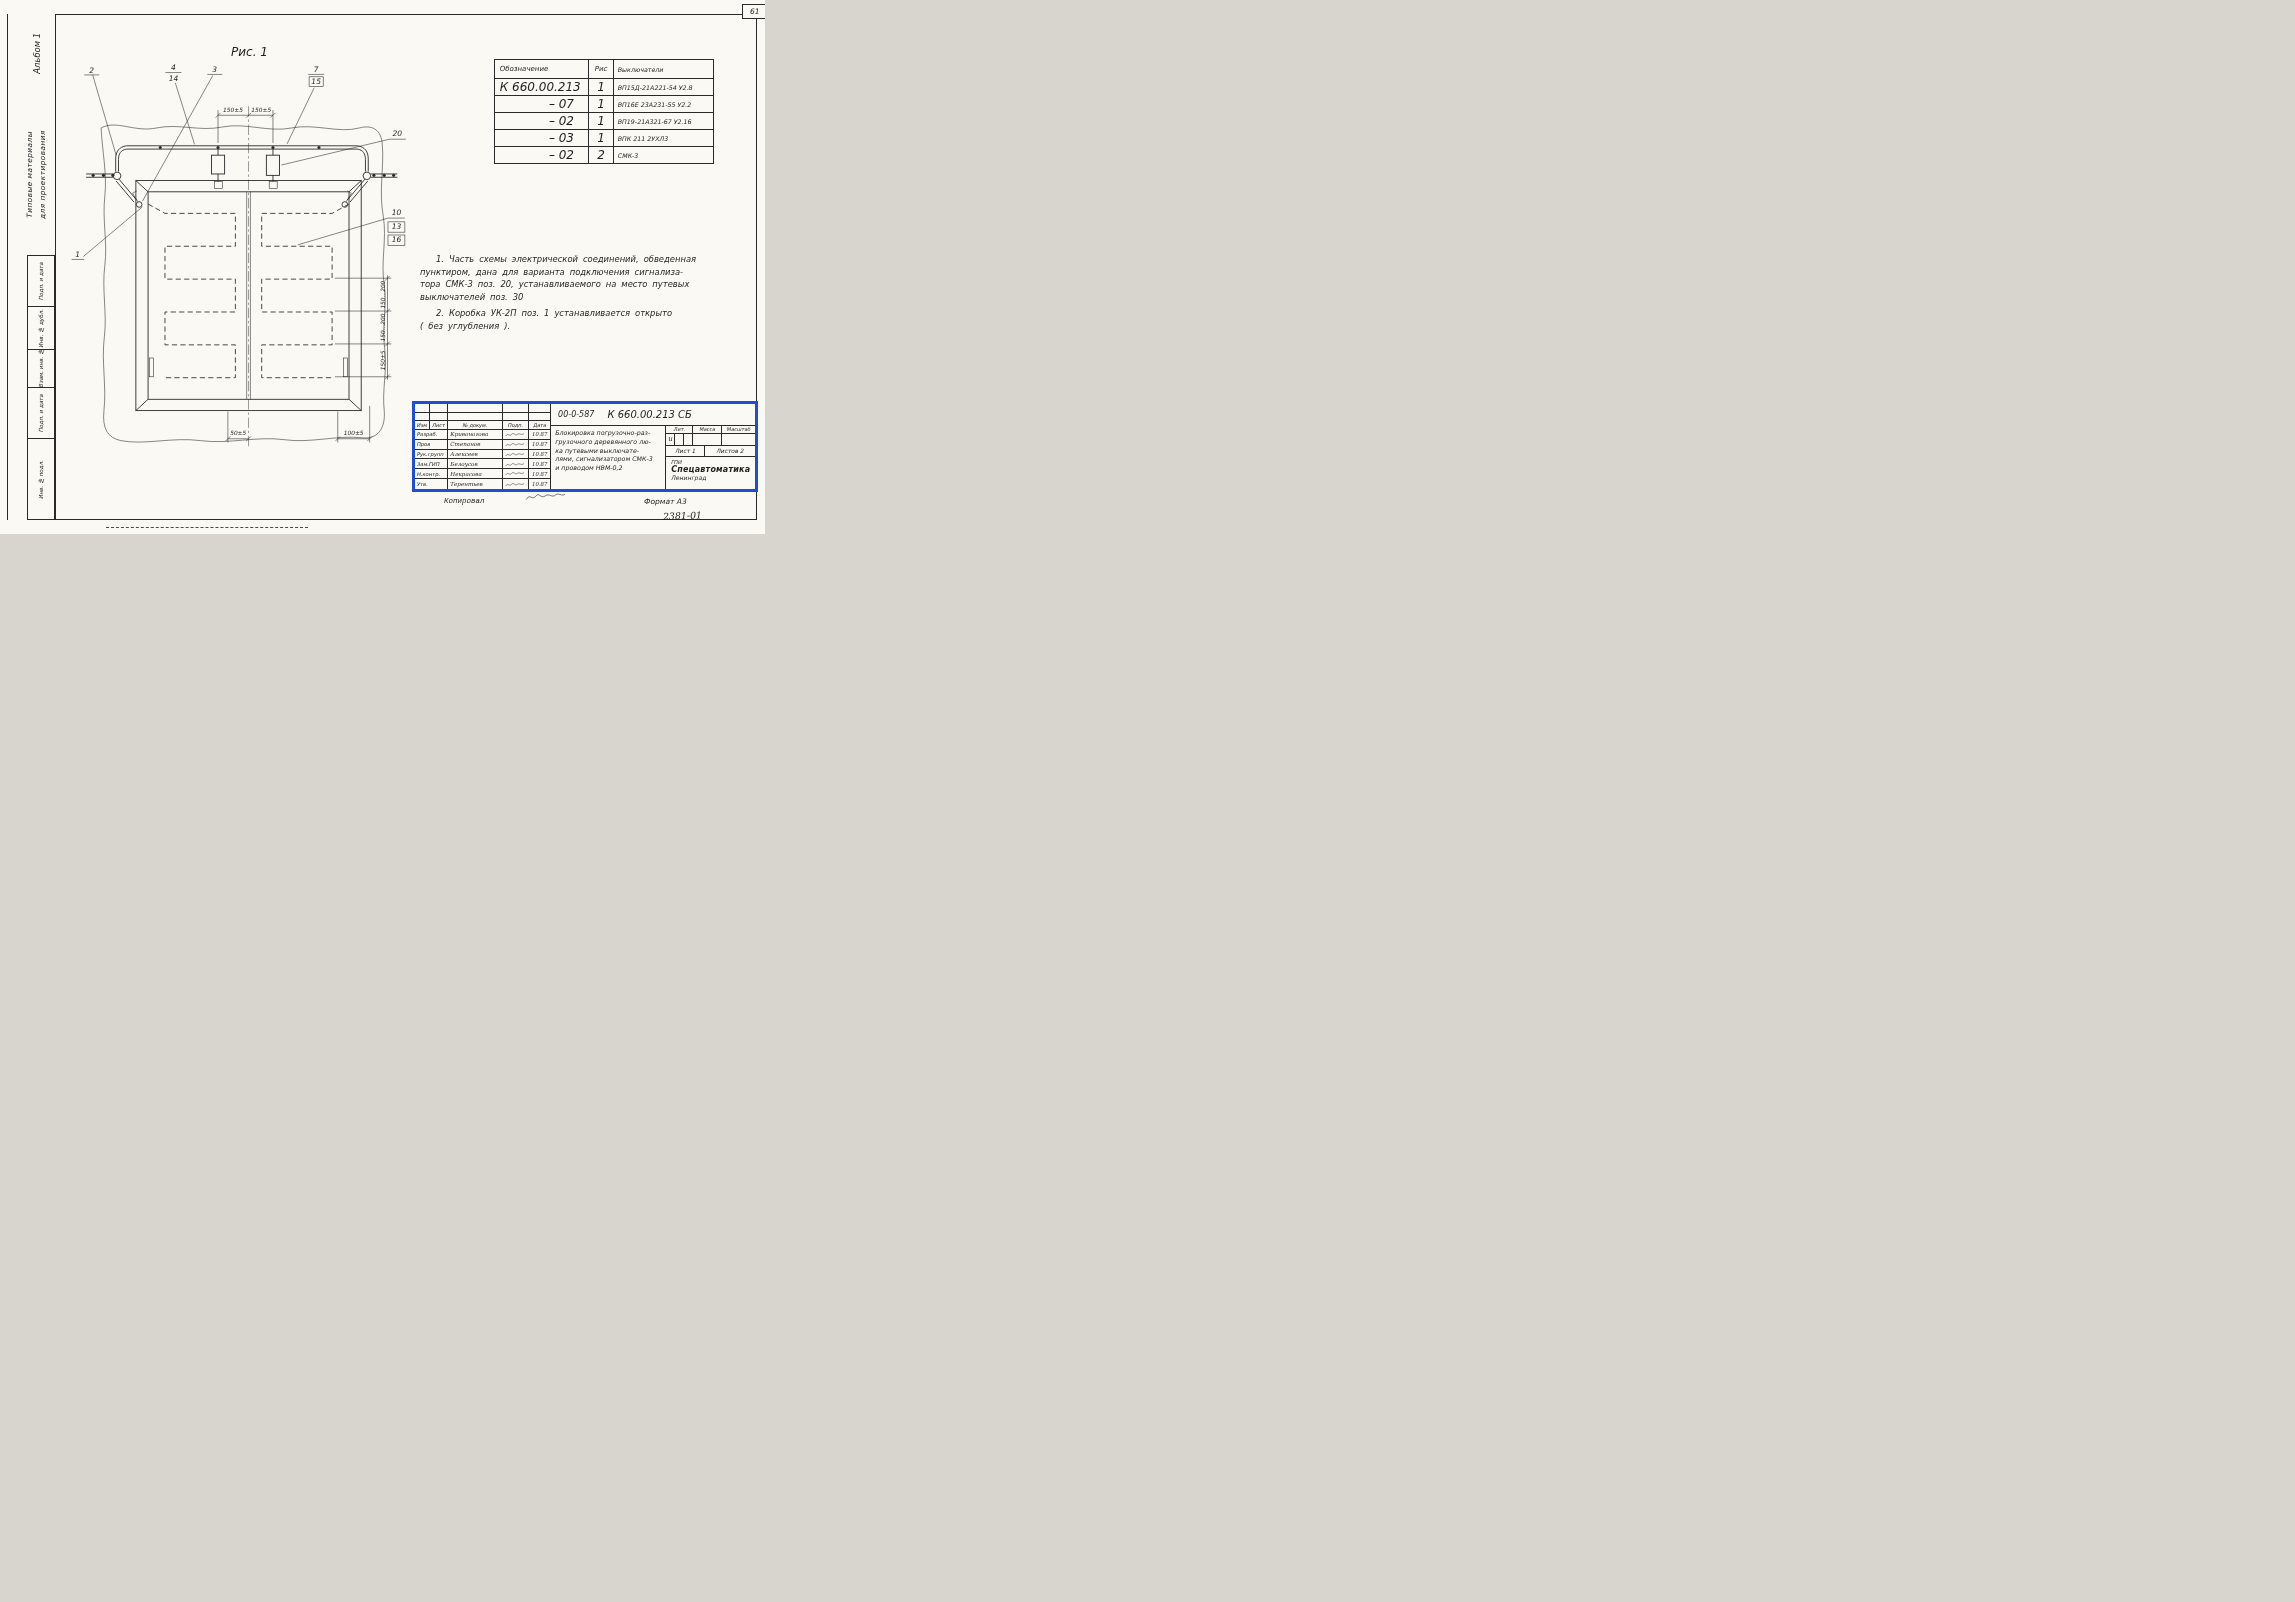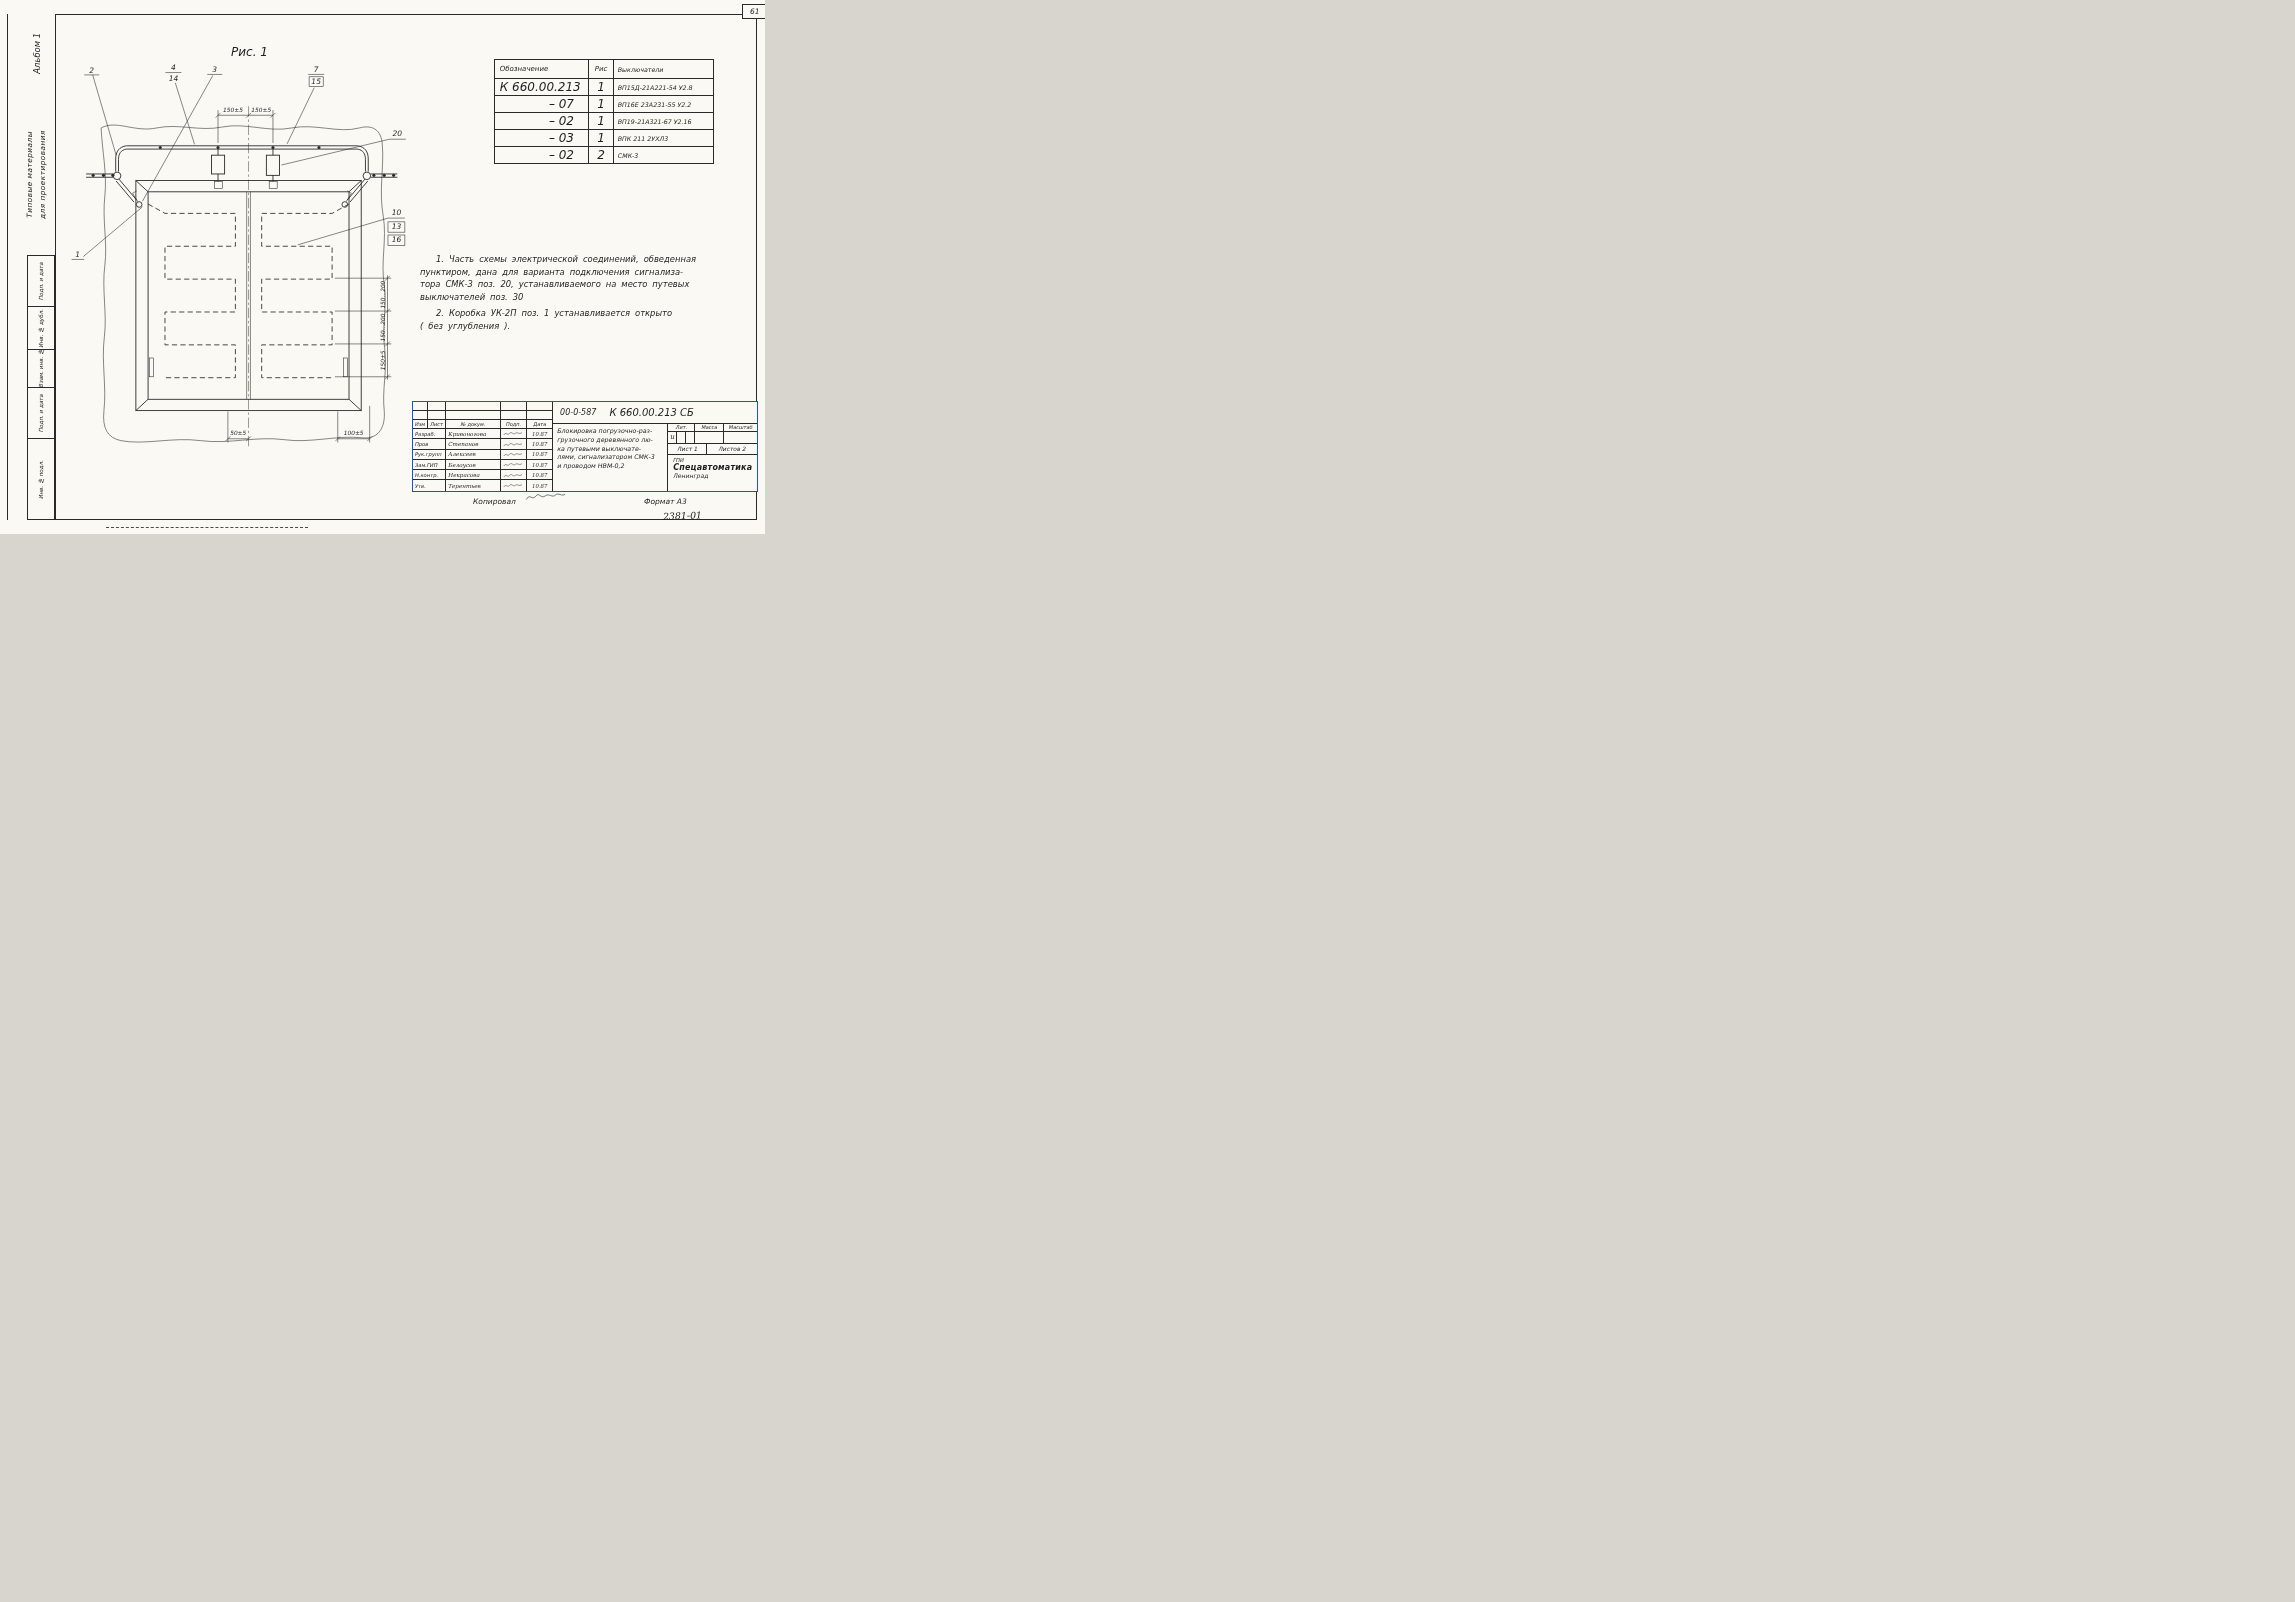"00-0-587" .tb { border: 1px solid #1d4ed8 -> 3px solid #1d4ed8 }
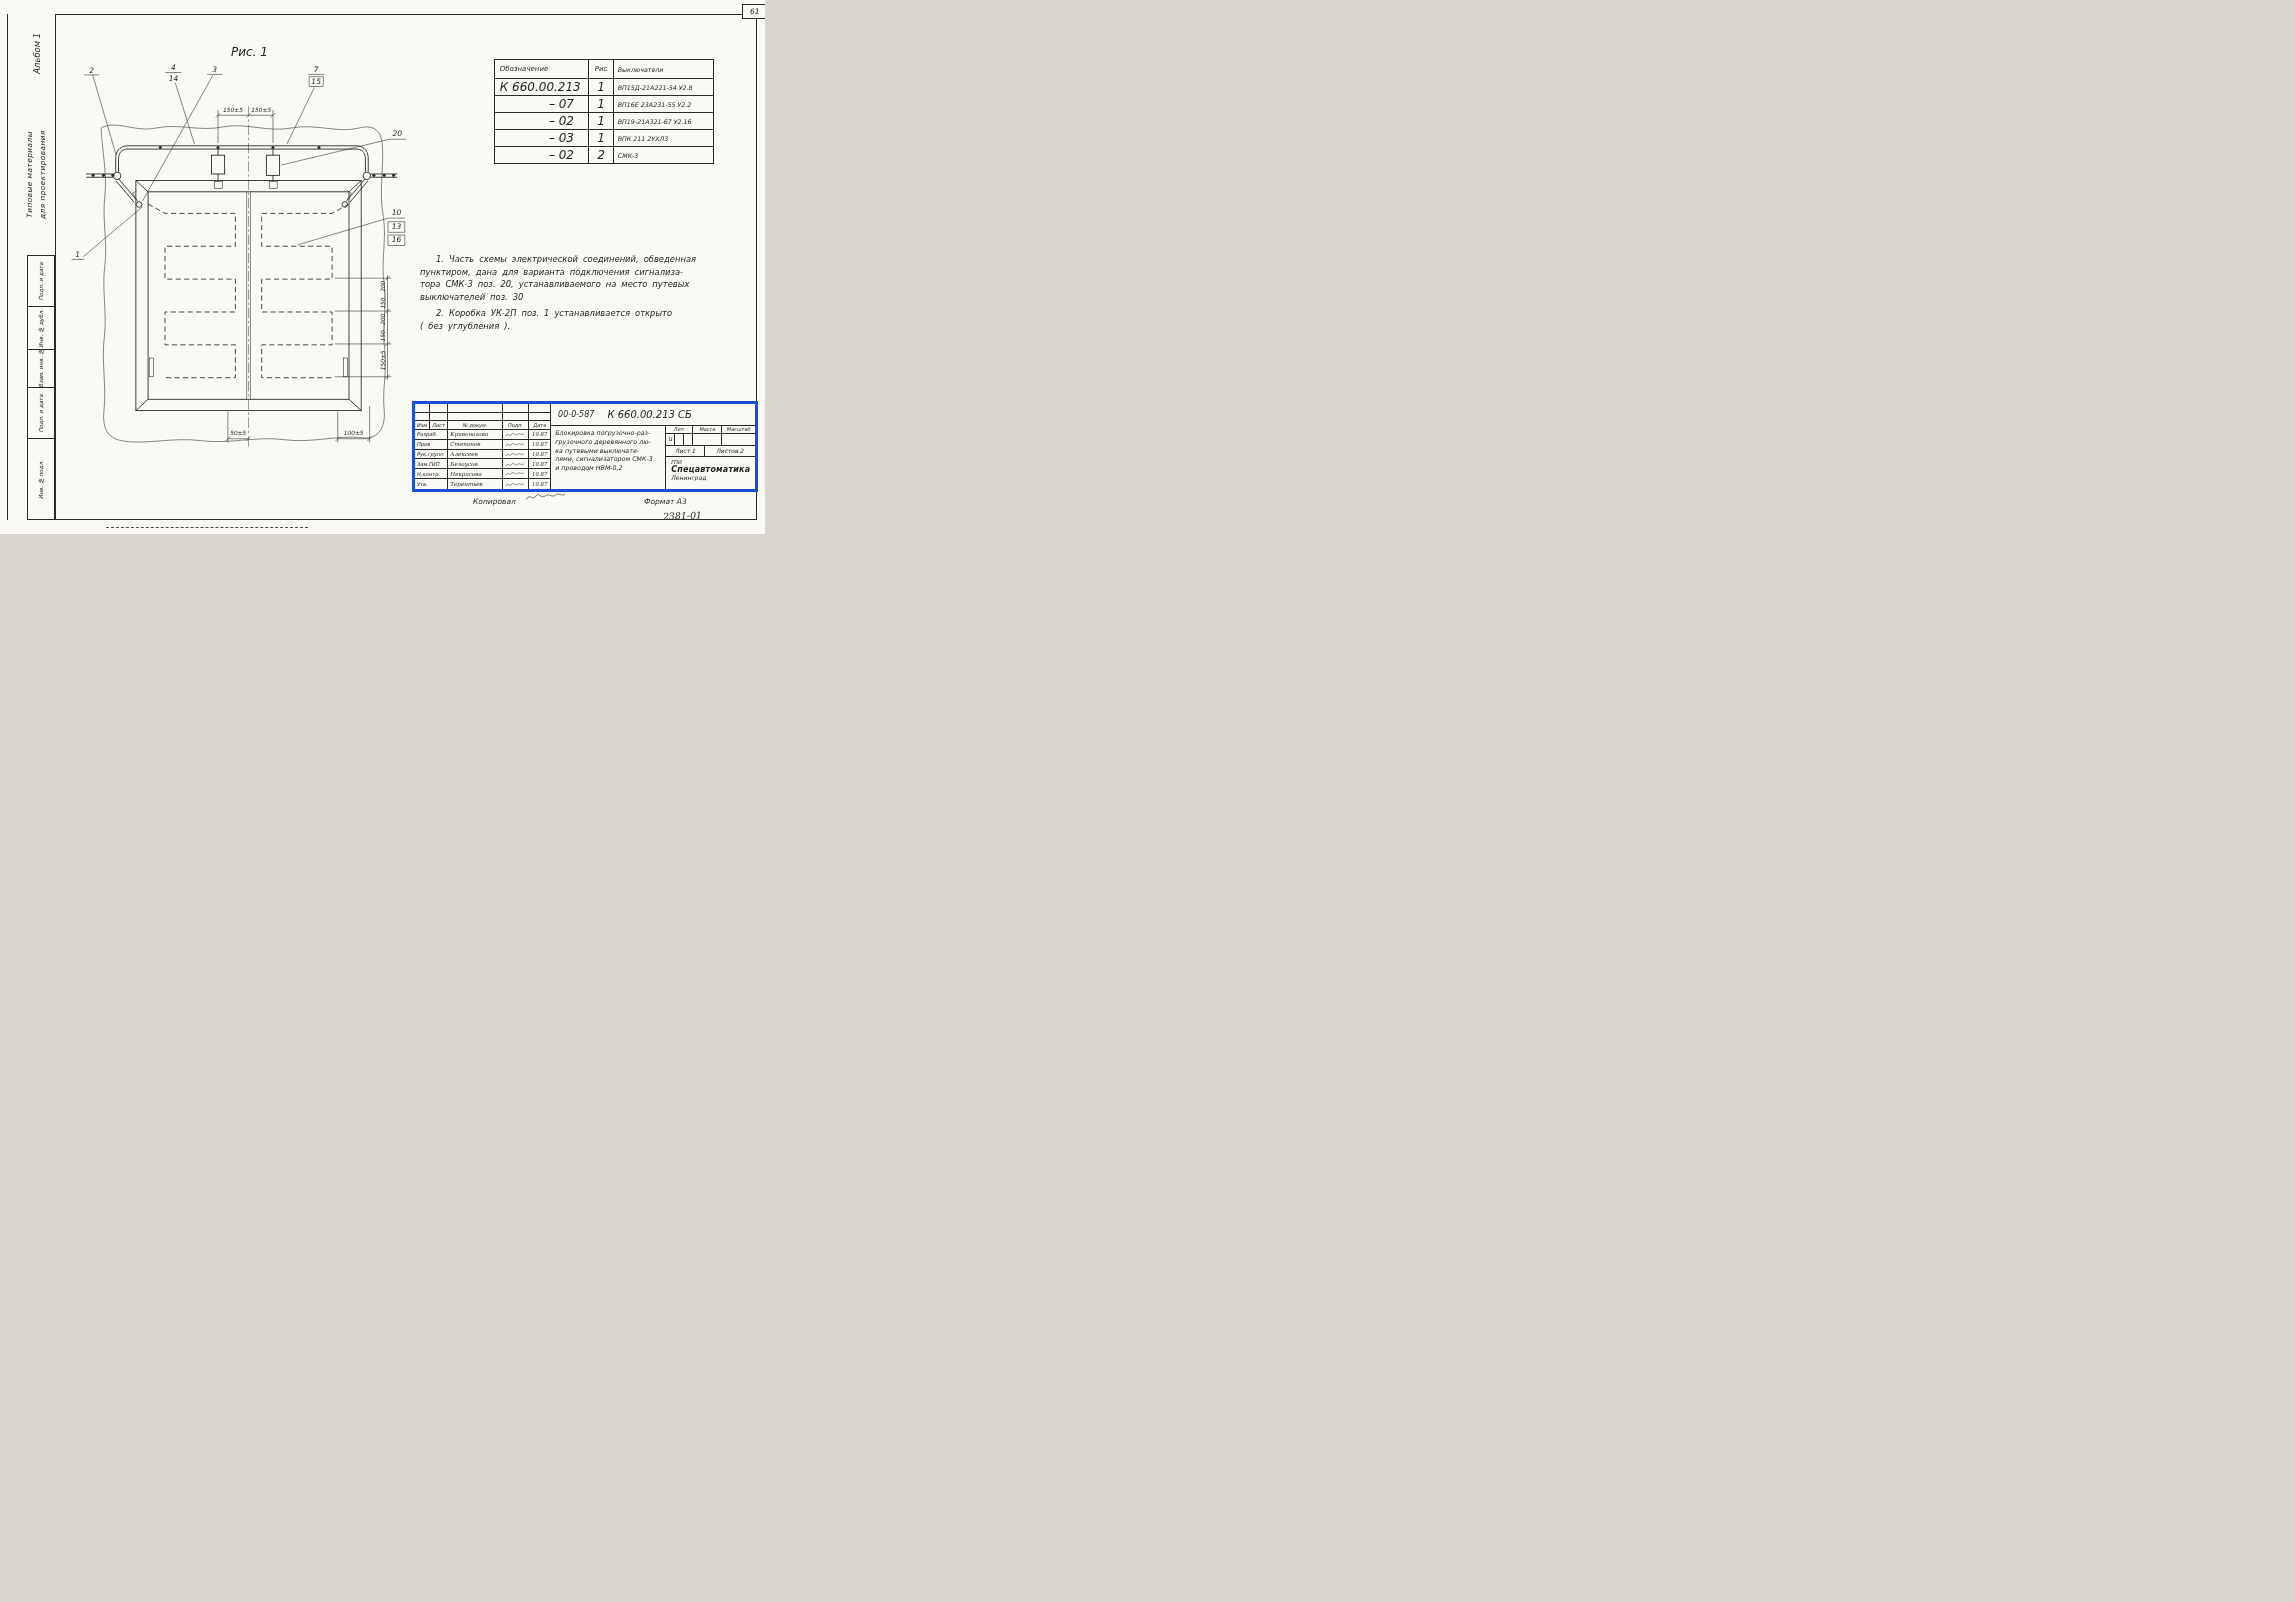"Копировал" .copy-label { font-family: none -> Liberation Mono, monospace; left: 473px -> 444px }
